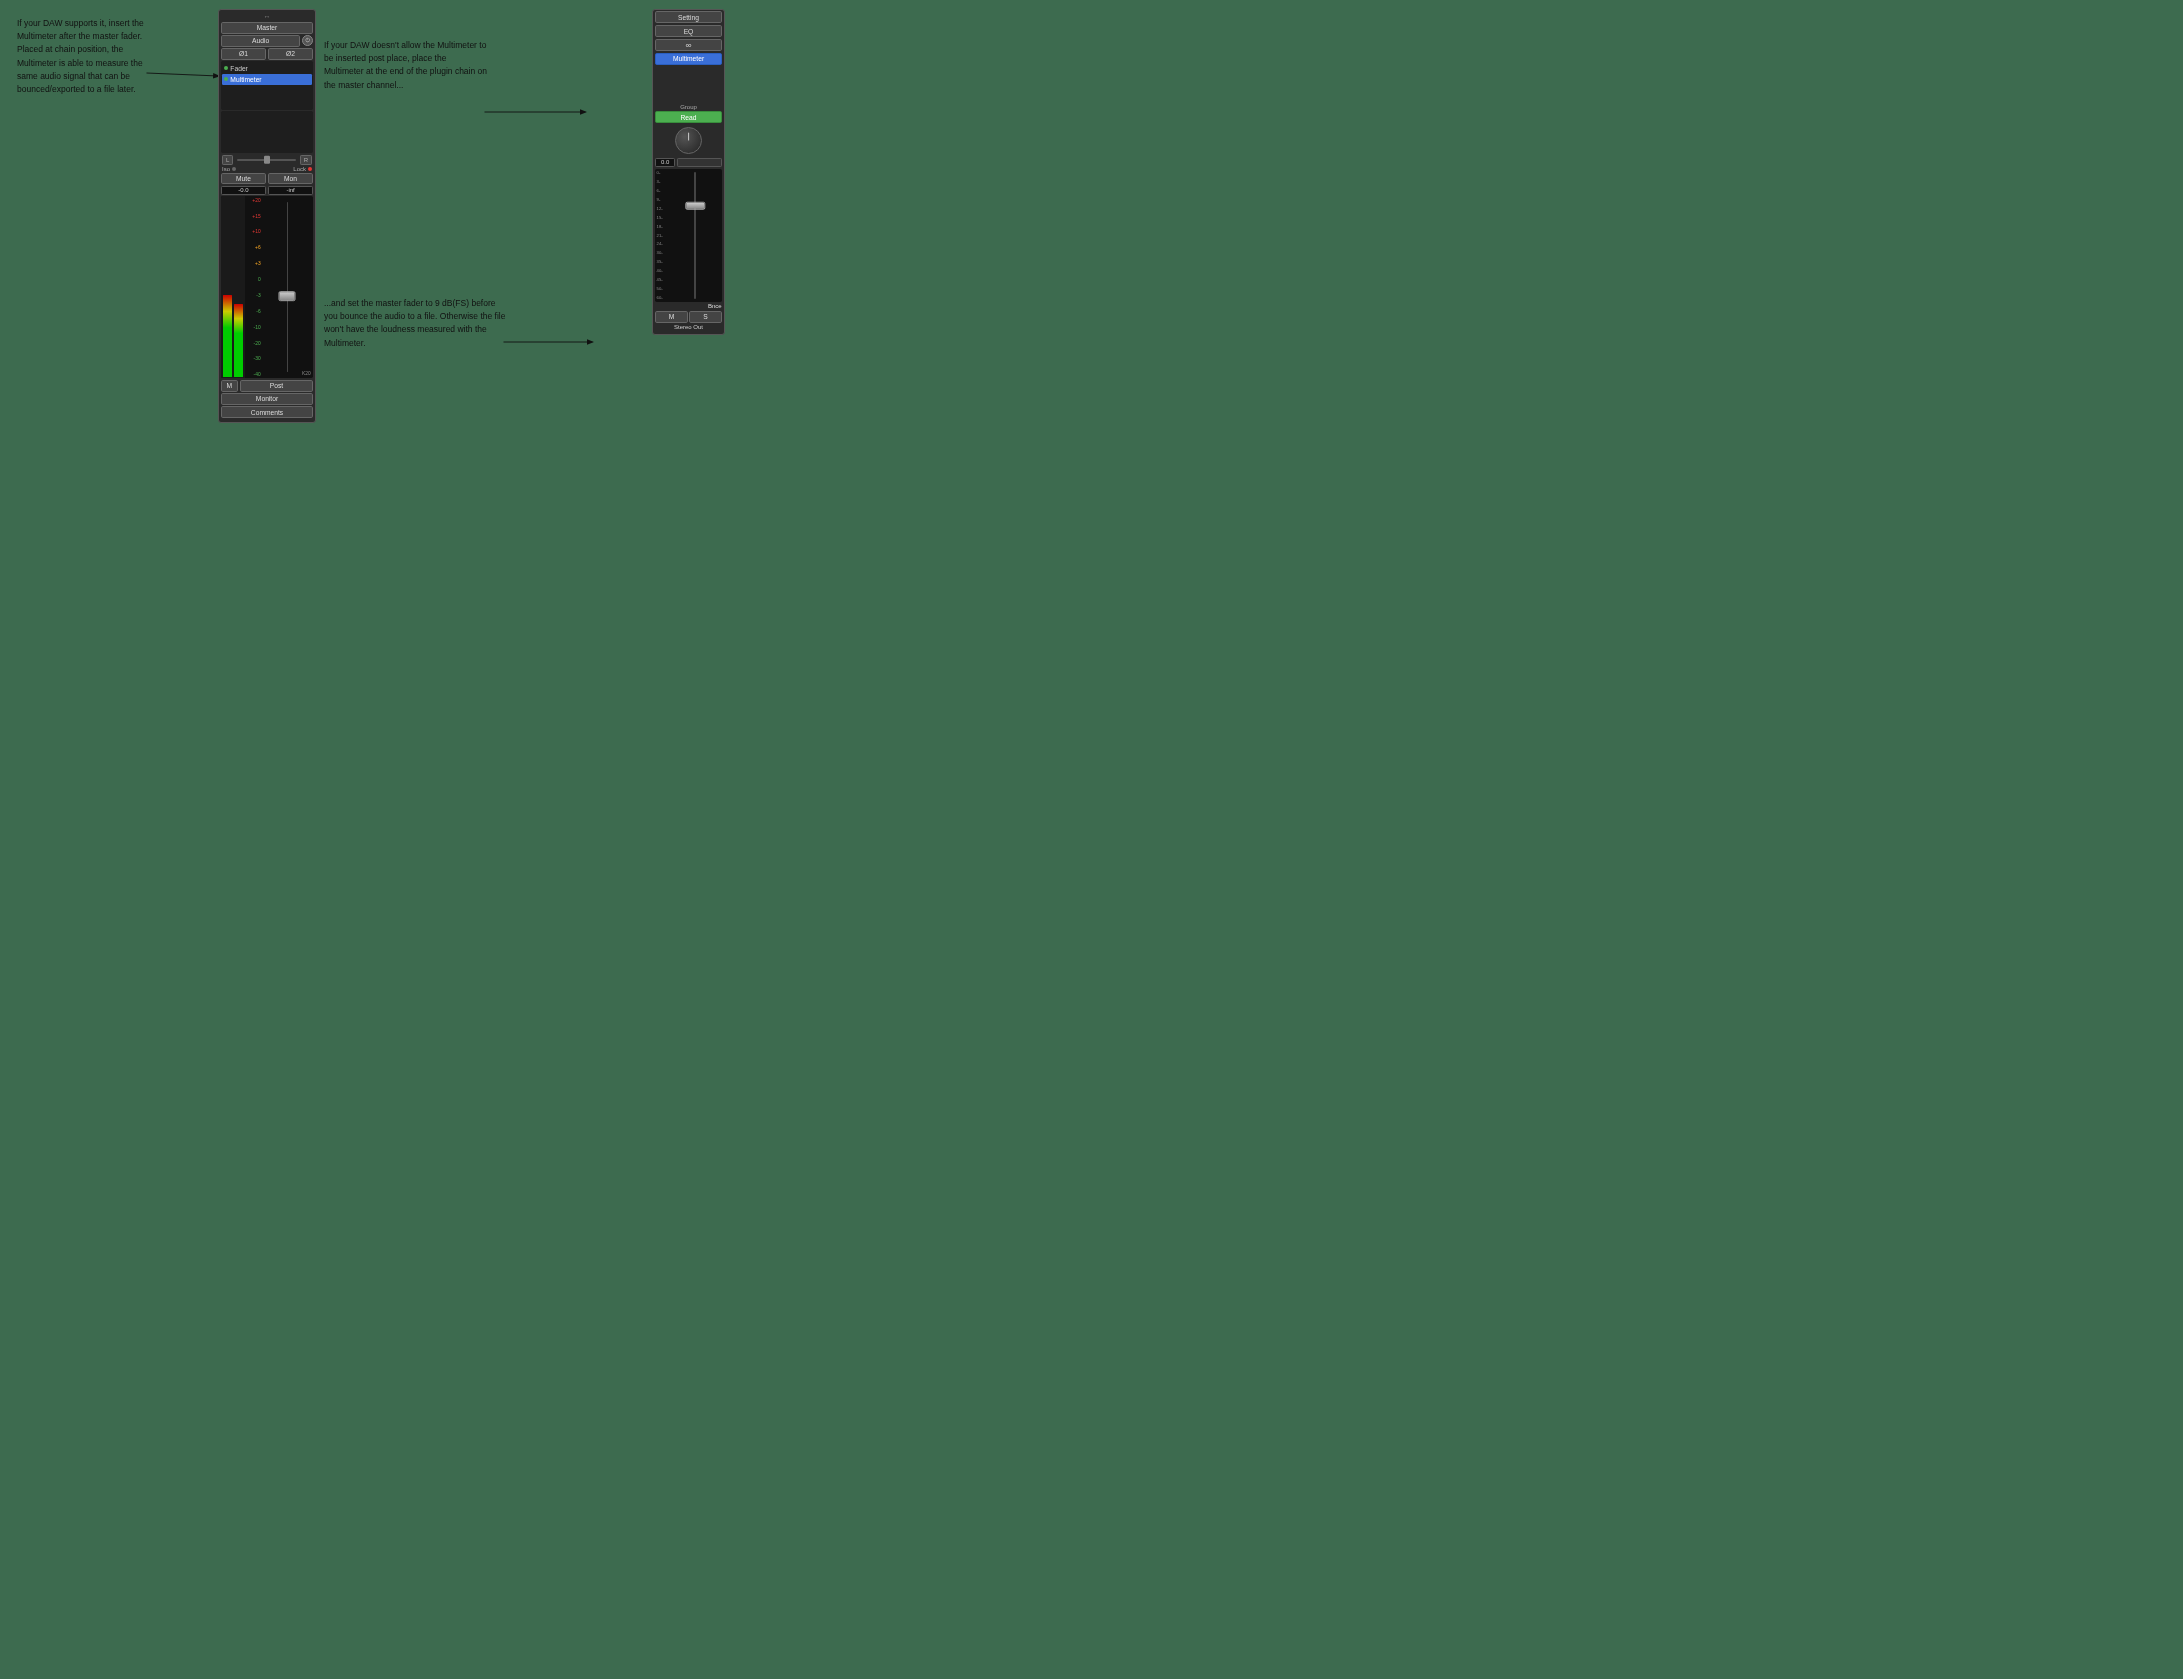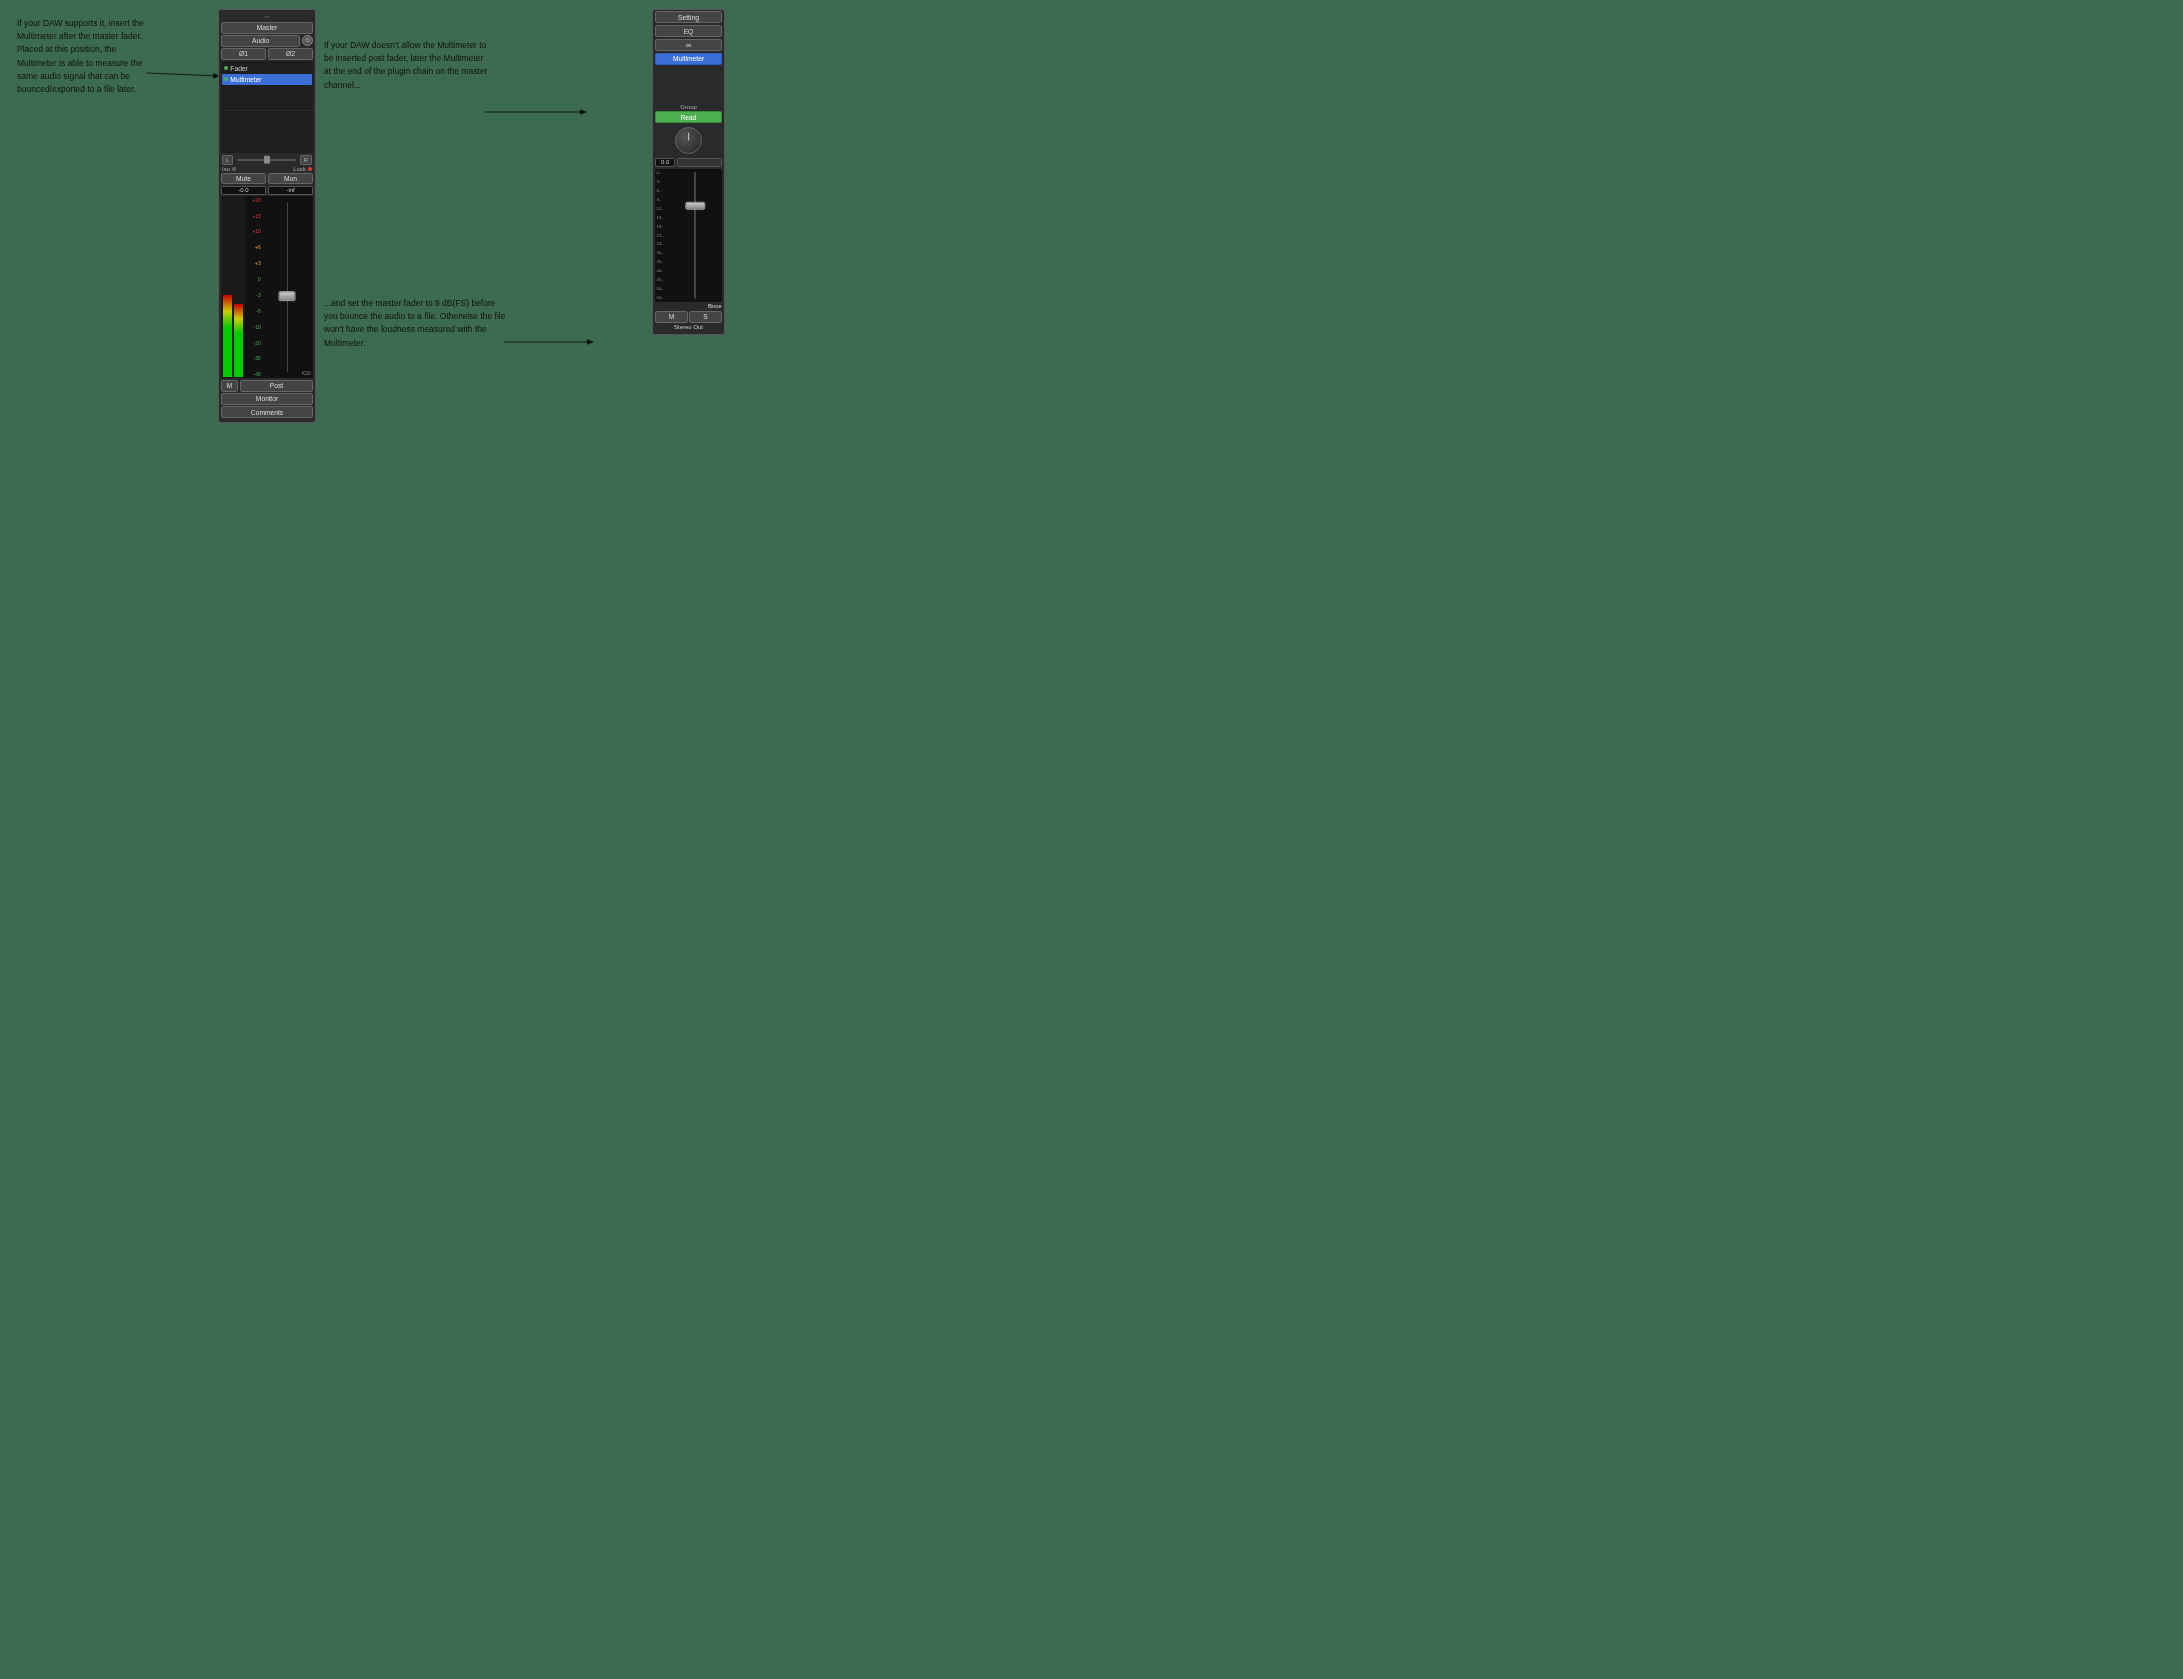"If your DAW supports it," span { text: this -> chain }
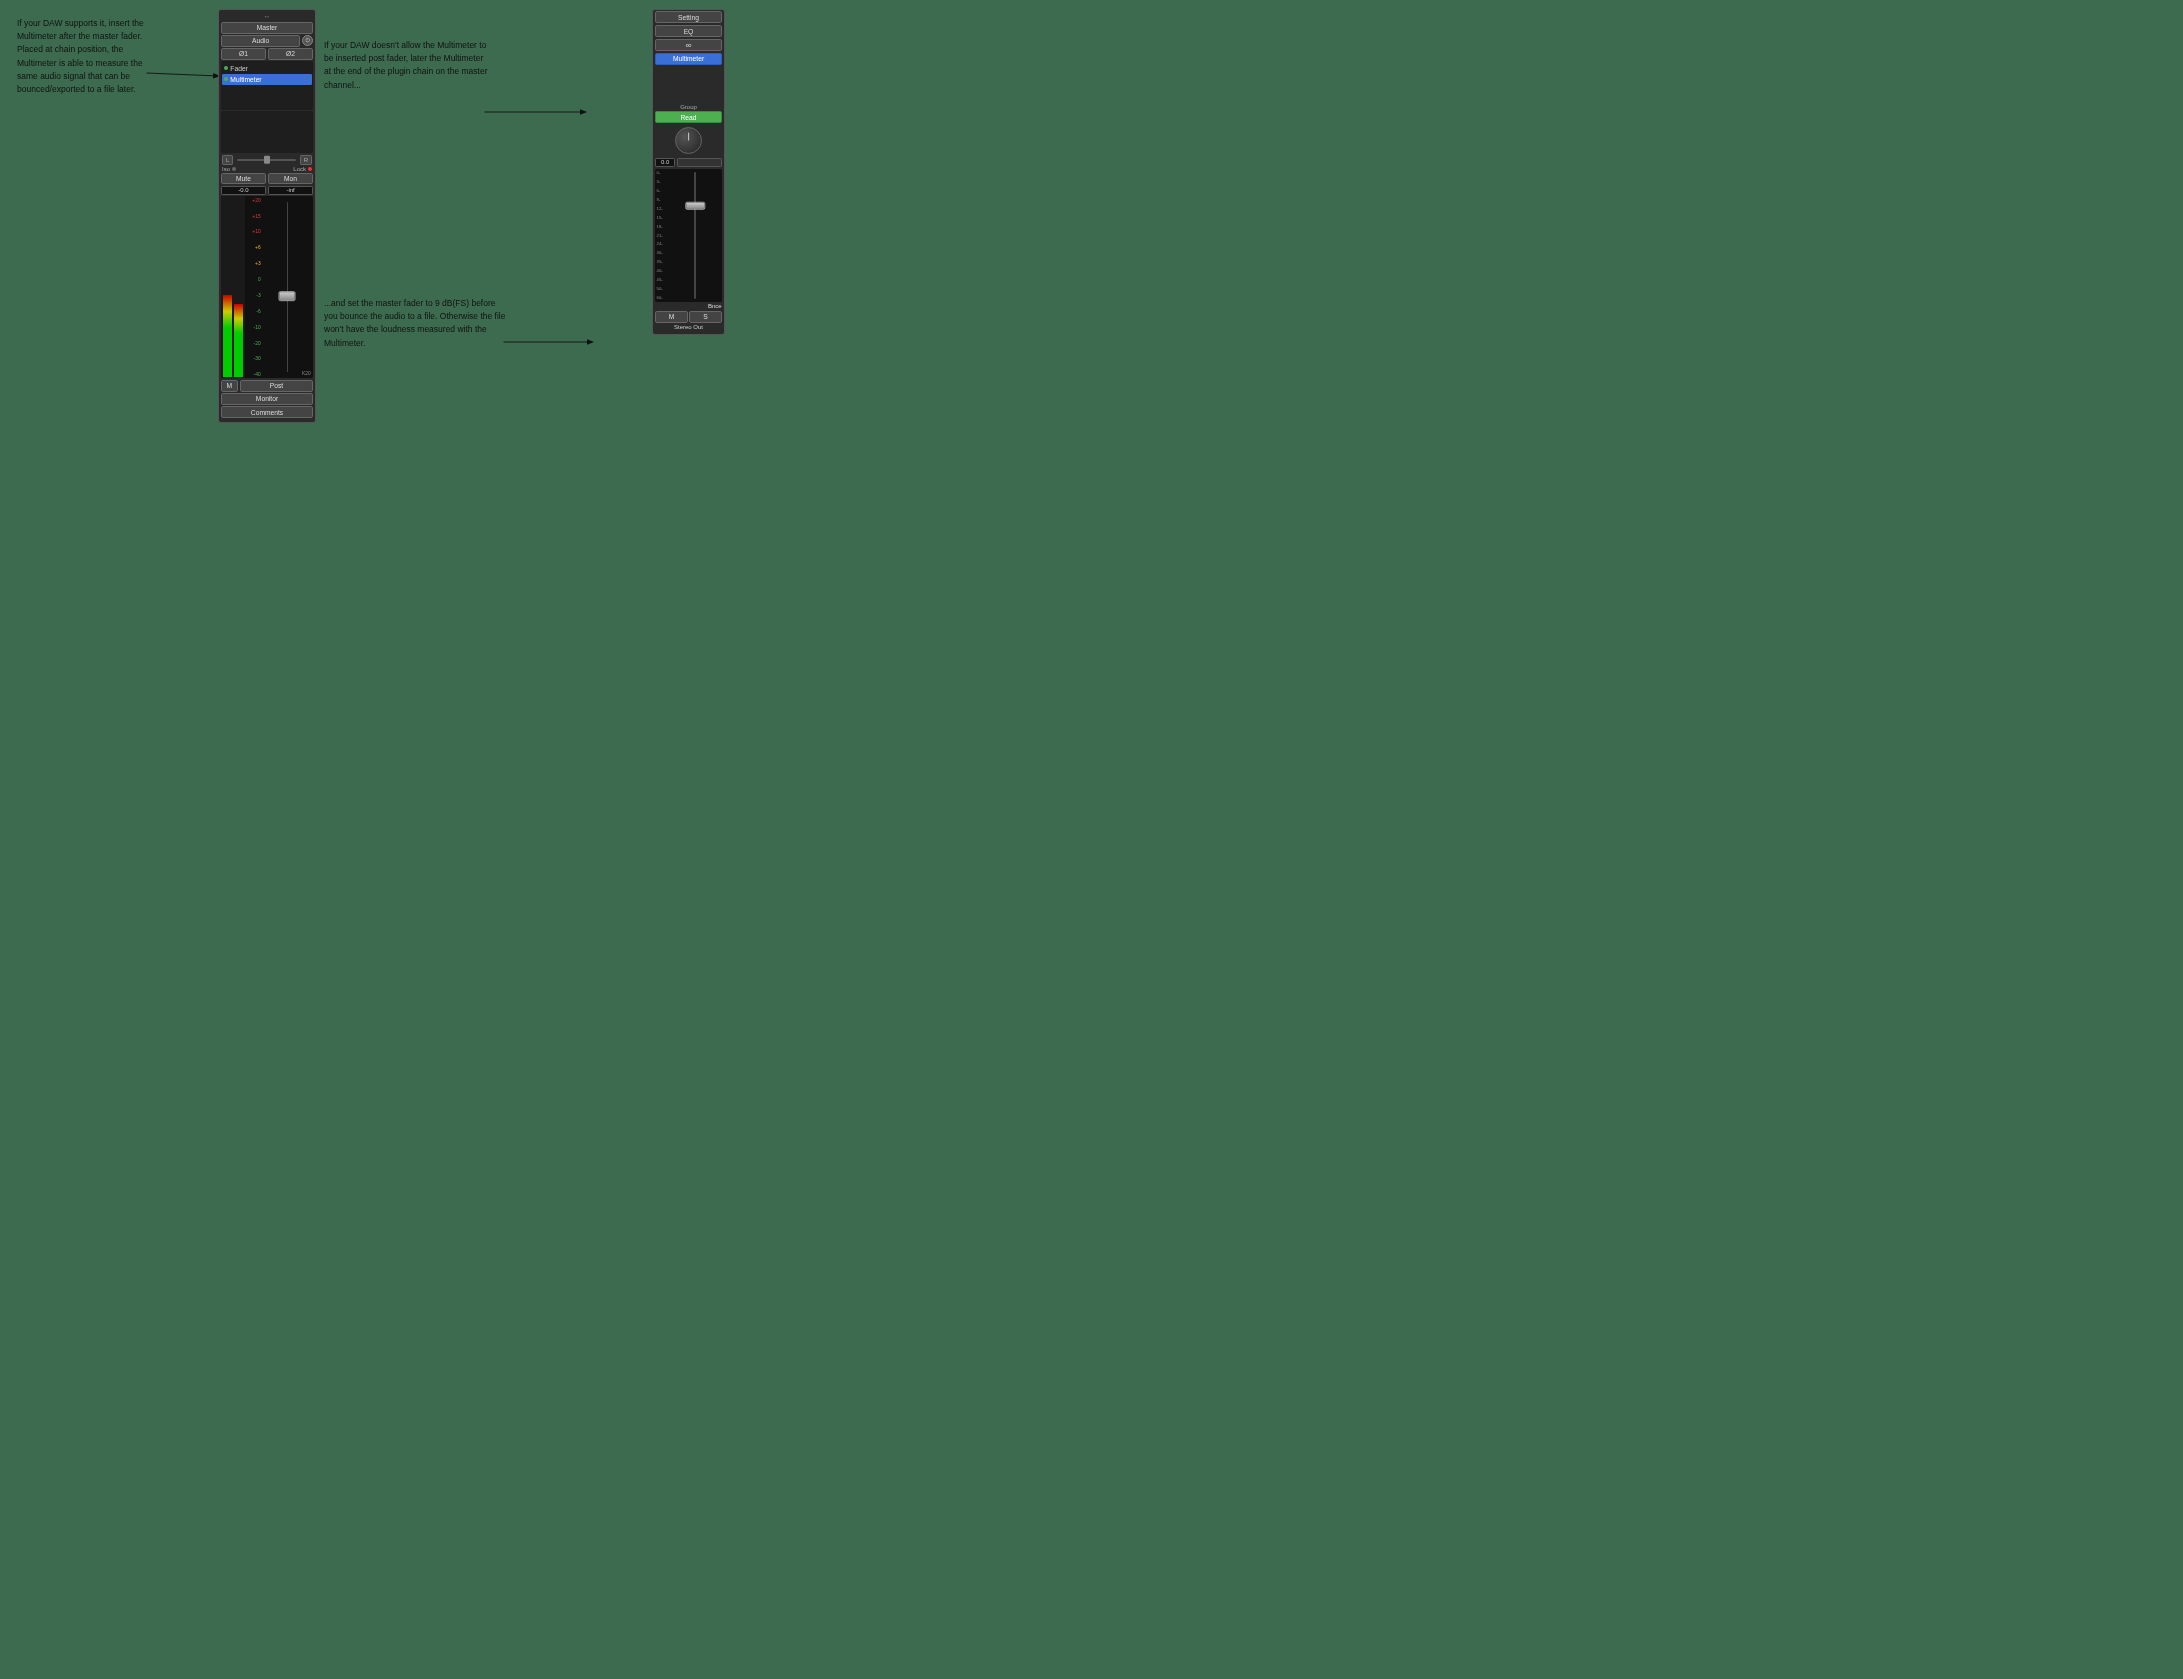"If your DAW doesn't allow" span { text: fader, later -> place, place }
